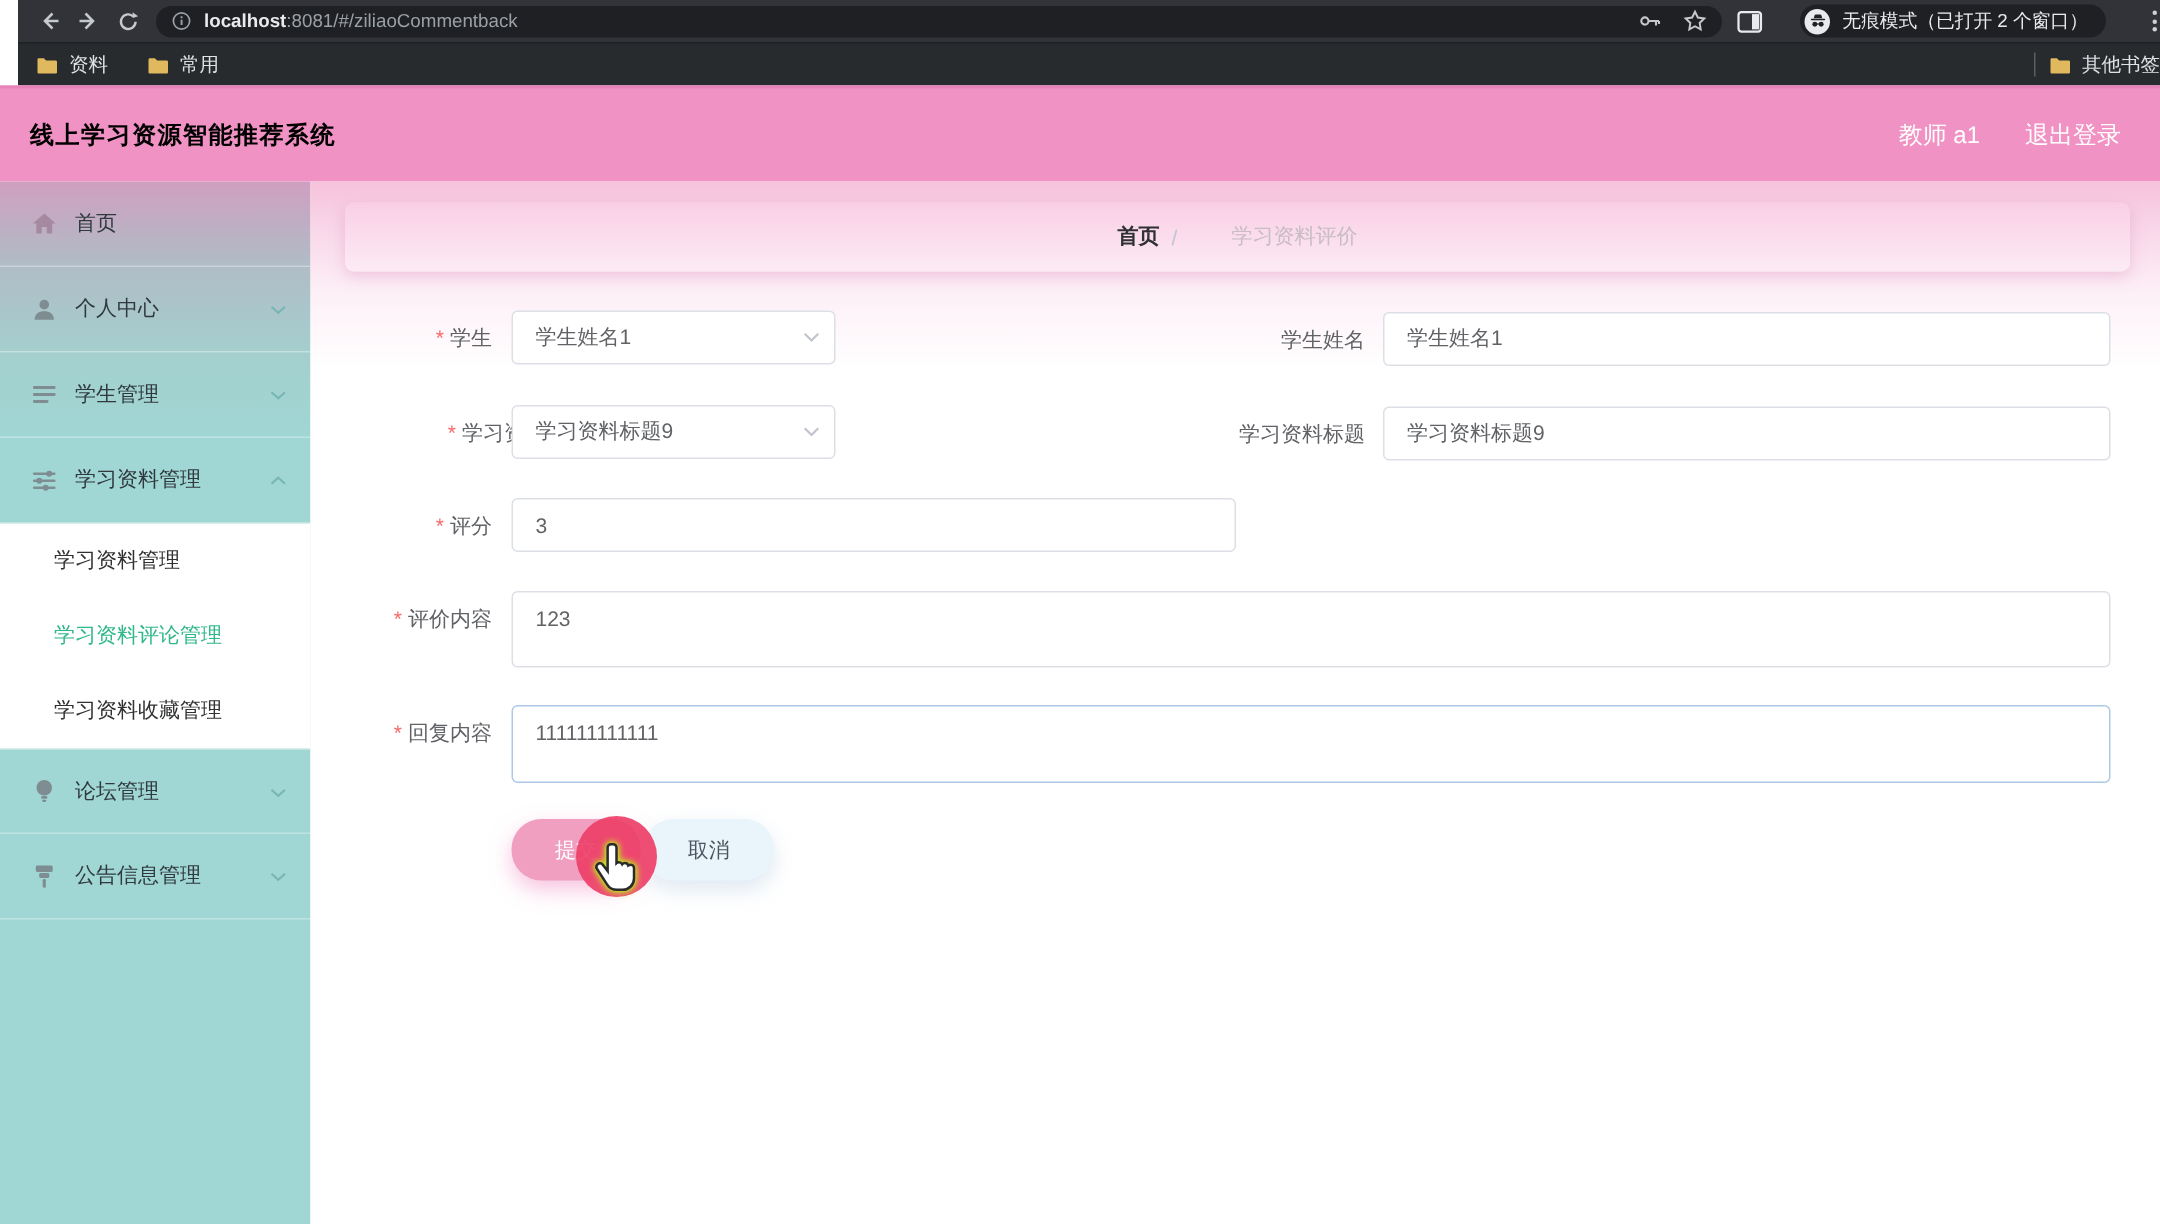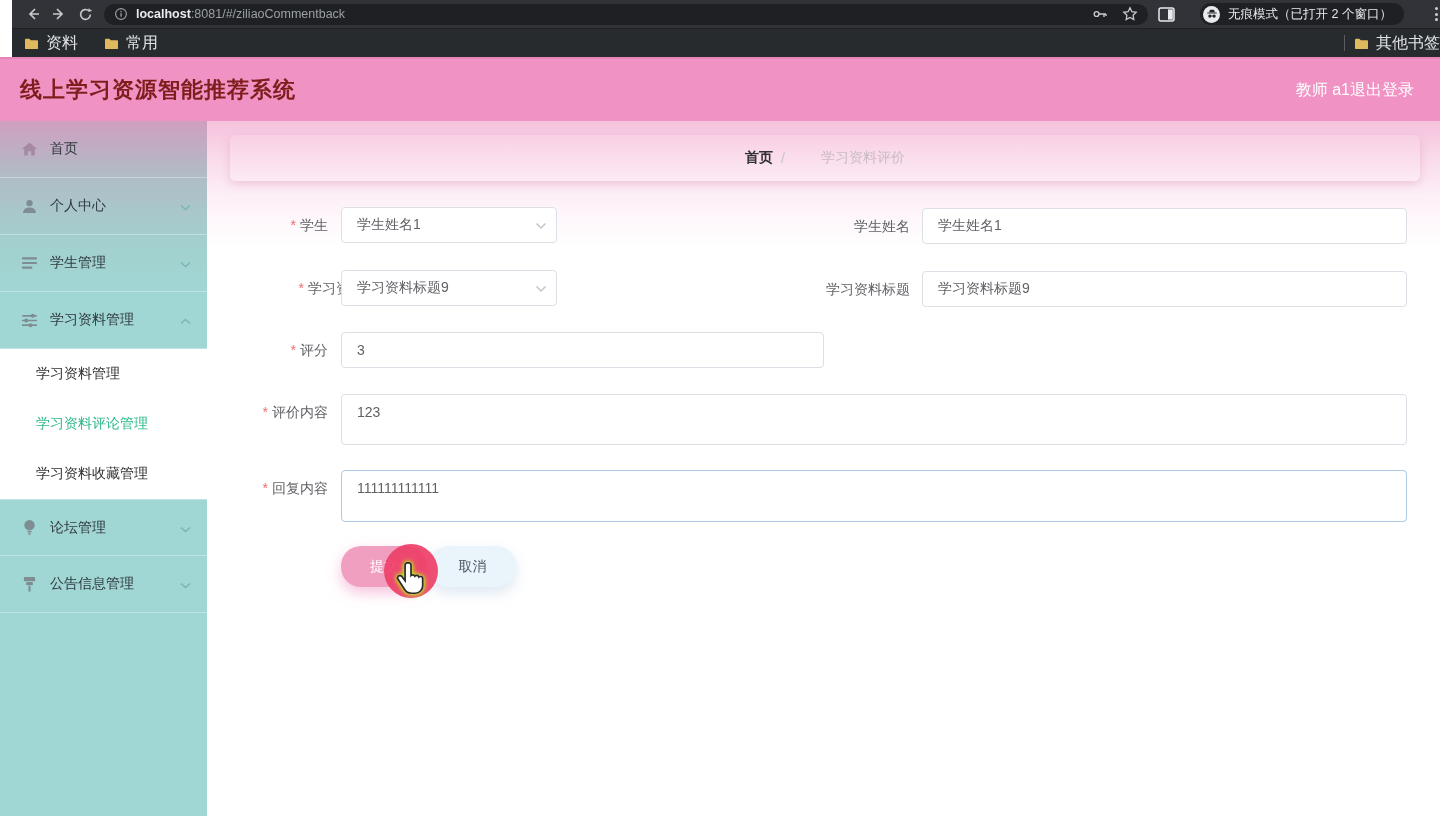"资料" .bm-label { font-size: 16px -> 13px }
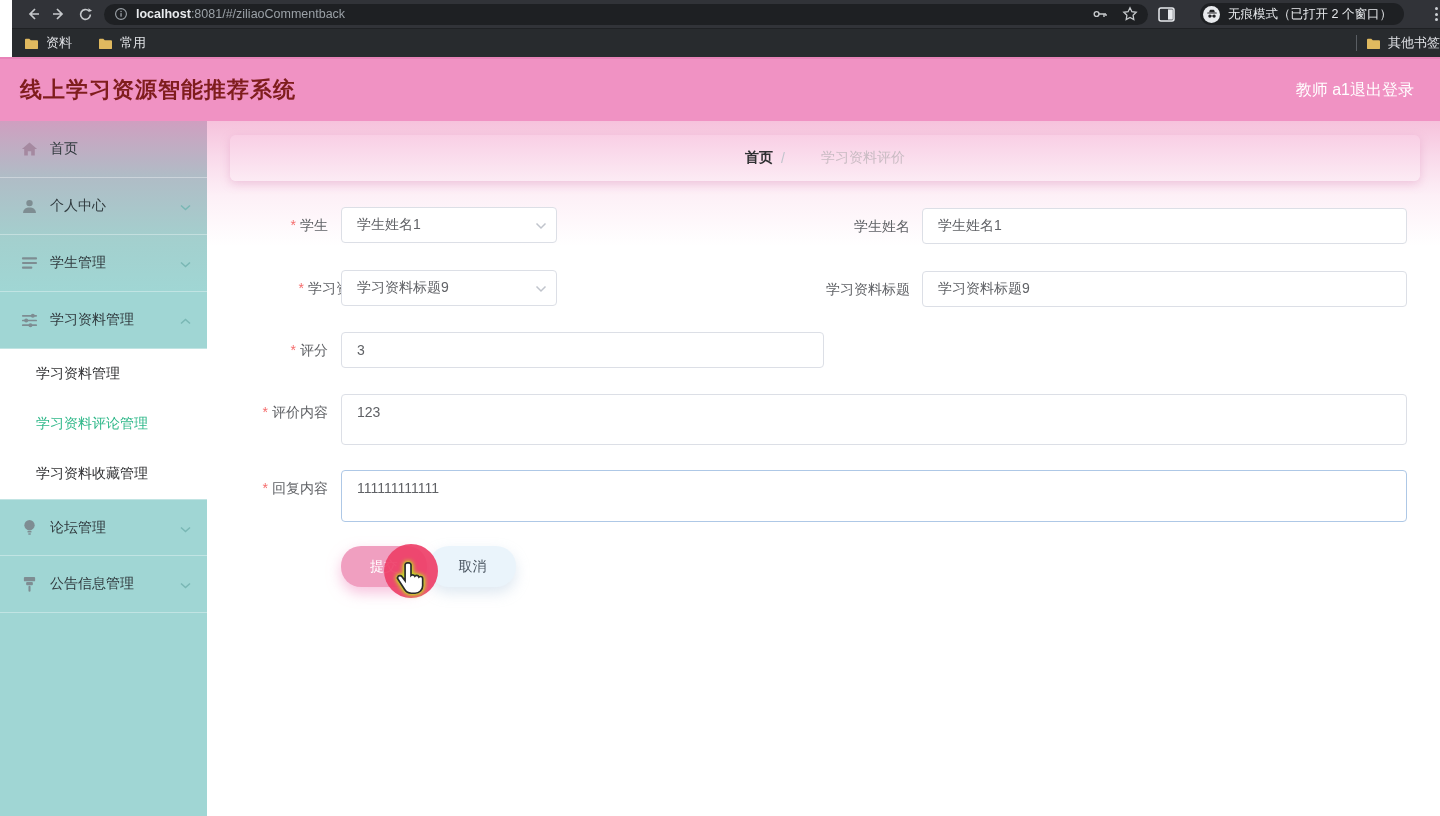"线上学习资源智能推荐系统" .app-title { color: #7f1d1d -> #000000; font-size: 22px -> 16px }
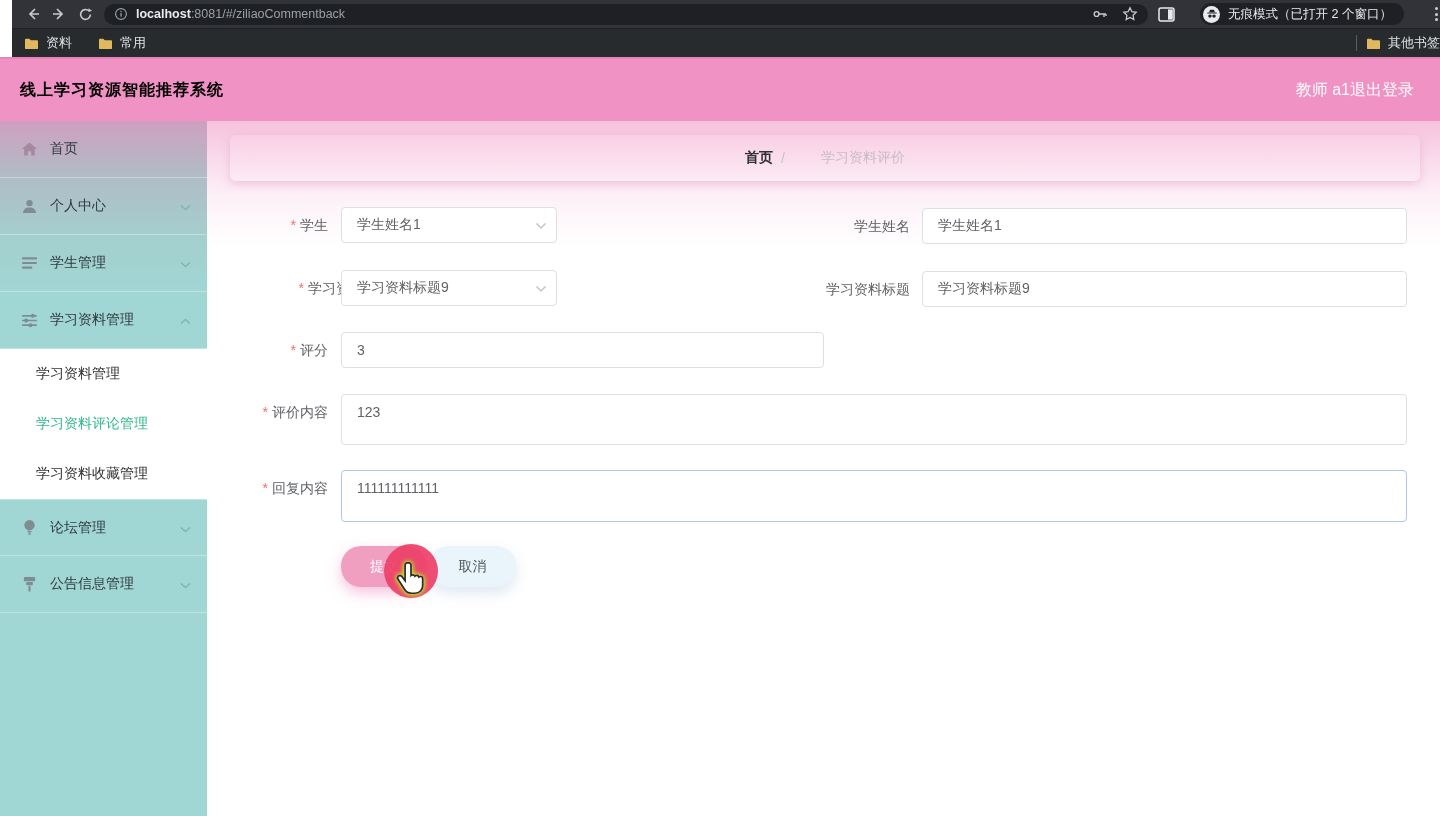"教师 a1" .hdr-right { gap: none -> 30px }
